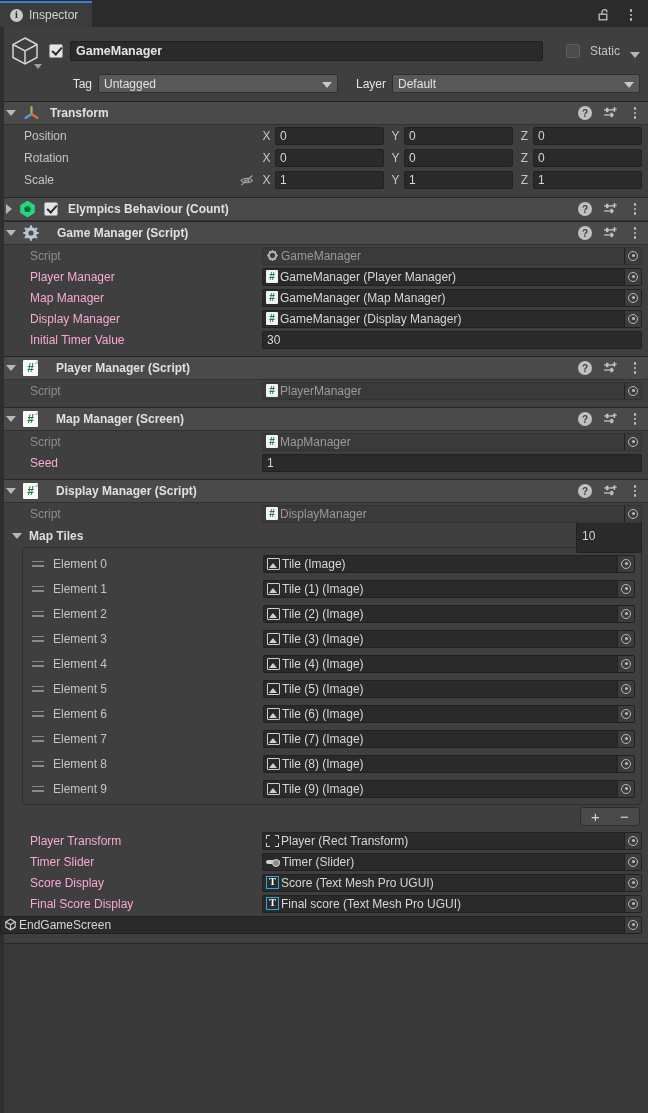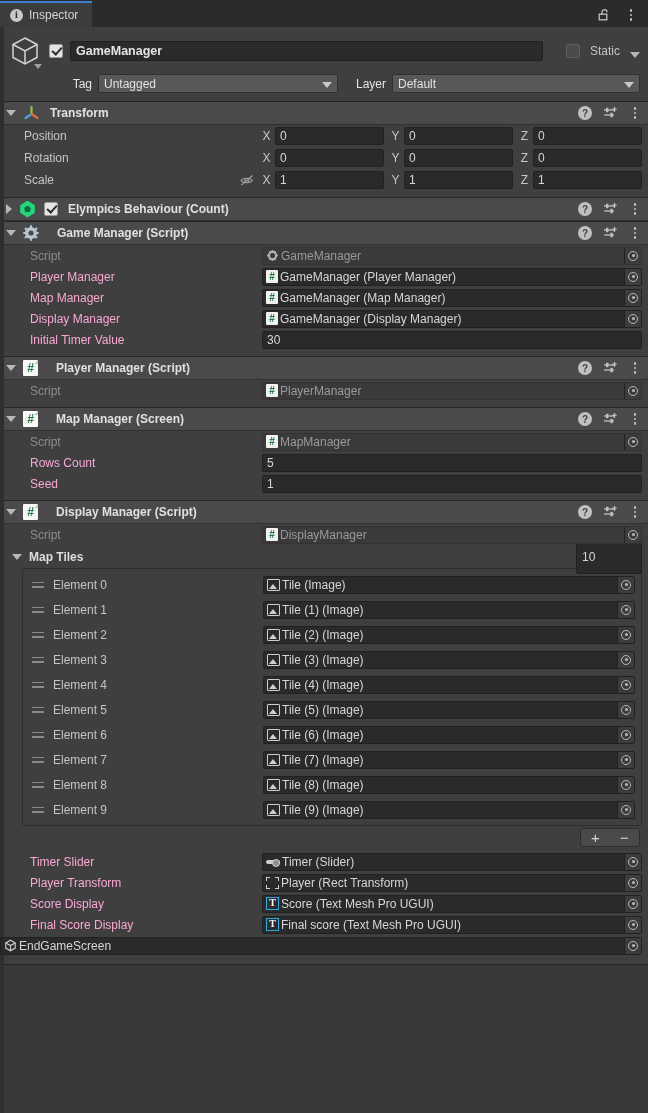"Rows Count" div.prop { html: <div> <span>Rows Count</span> <span> <span>5</span> </span> </div> -> none }
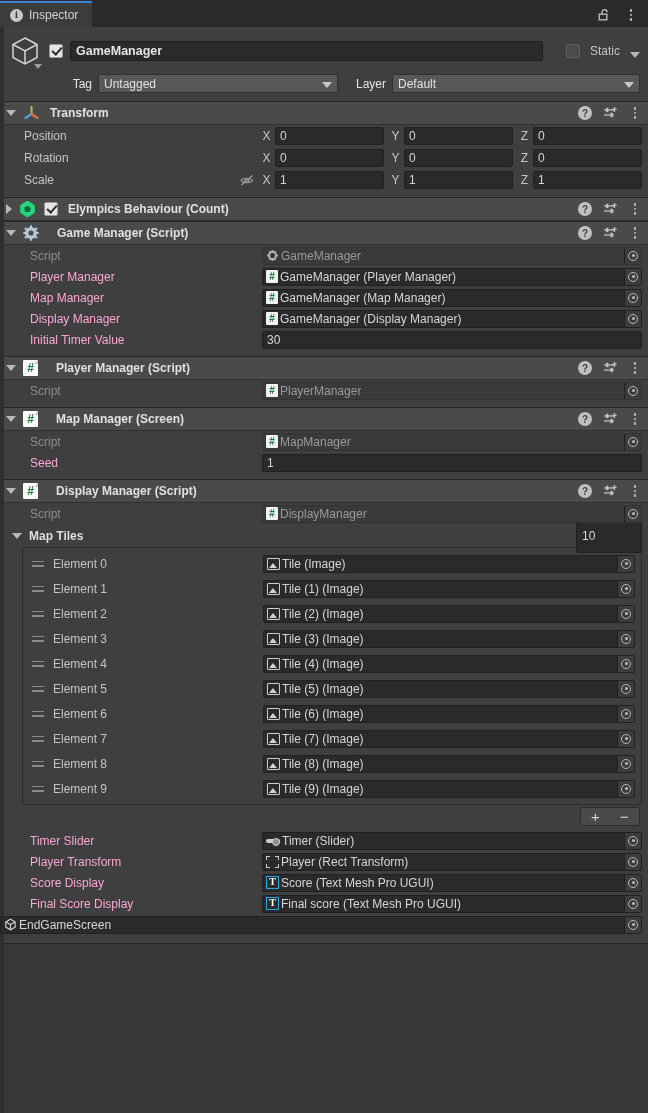"Timer Slider" div.prop { order: before "Player Transform" -> after "Player Transform" }
